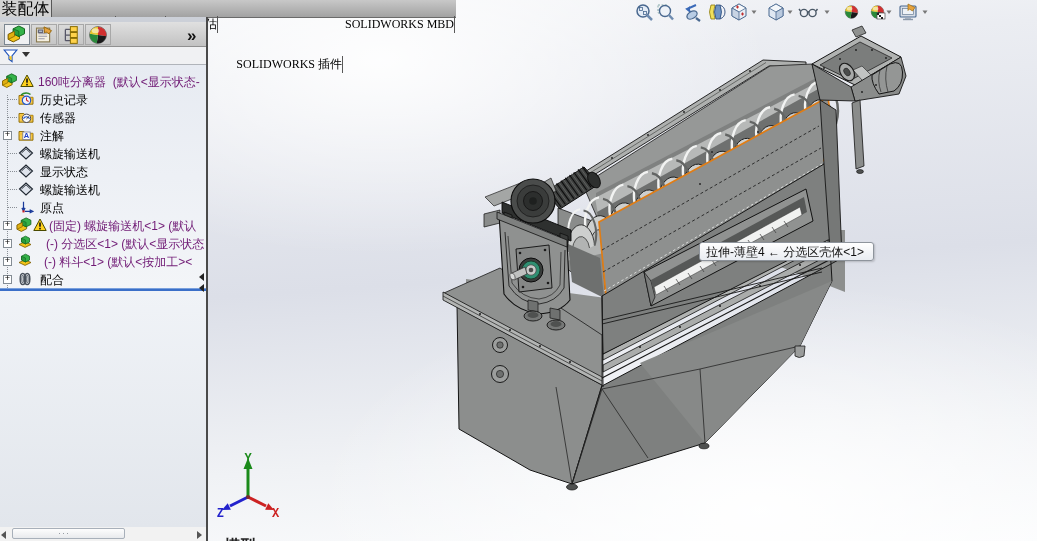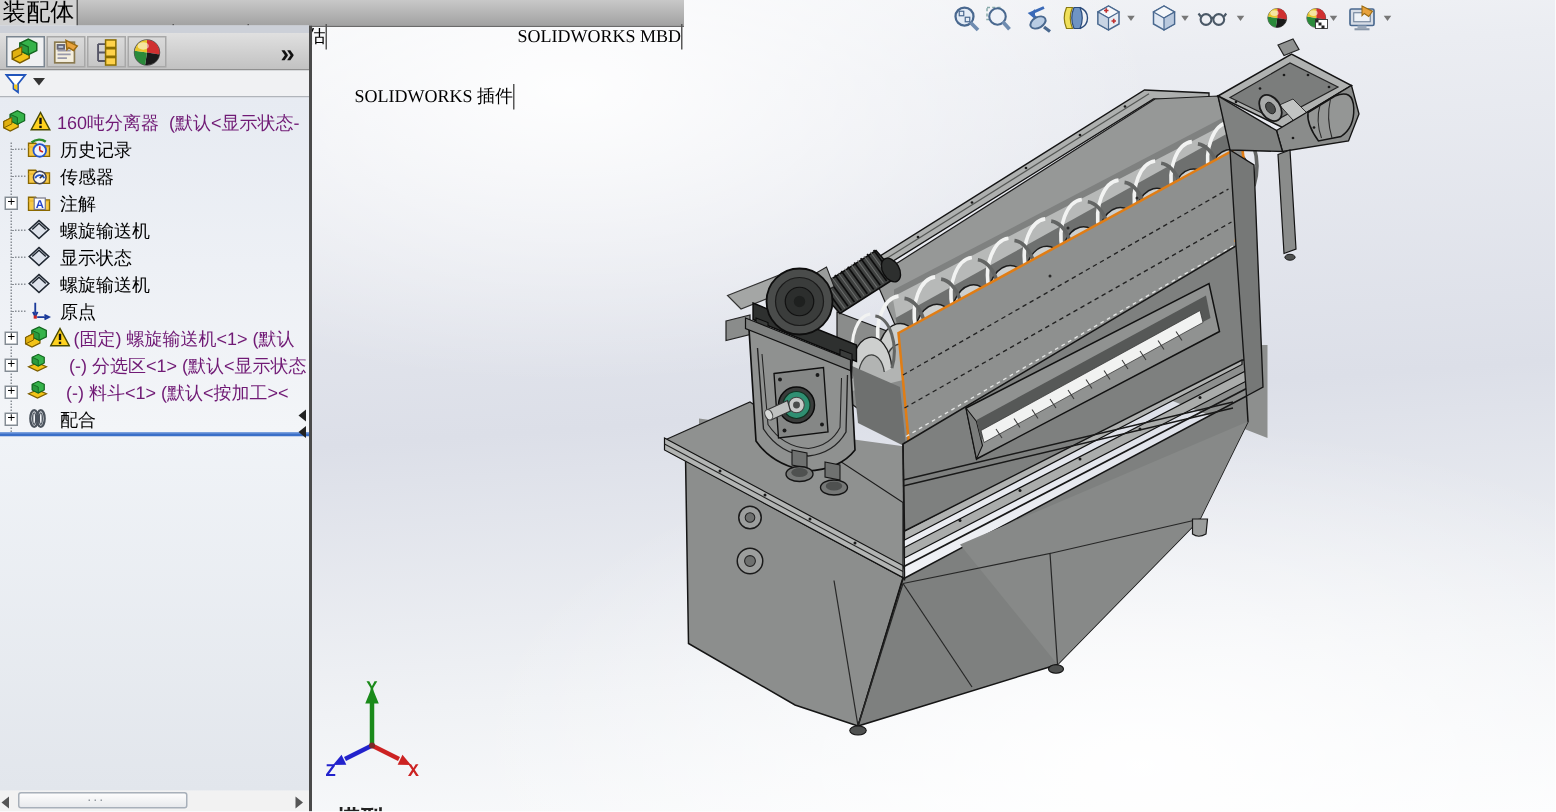"拉伸-薄壁4 ← 分选区壳体<1>" div.abs { html: none -> <div>拉伸-薄壁4 ← 分选区壳体&lt;1&gt;</div> }
